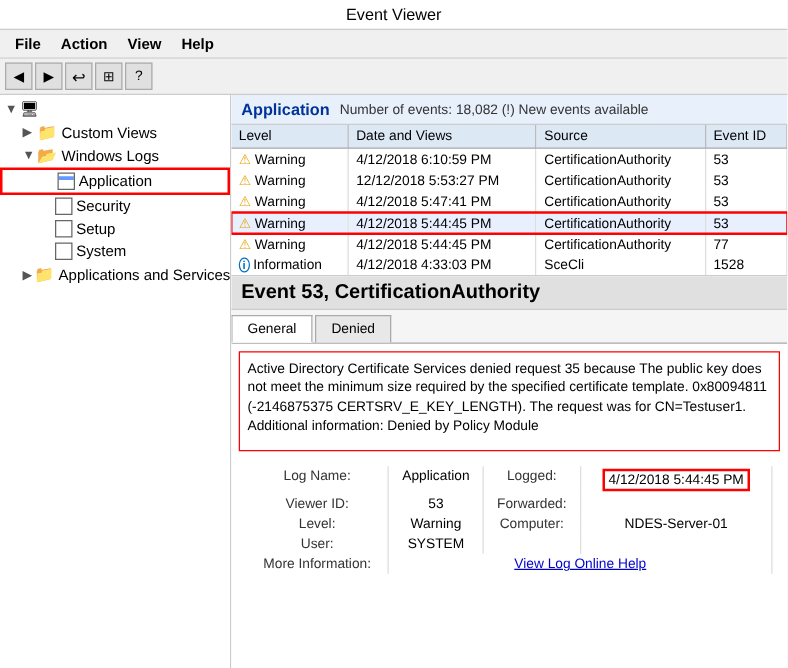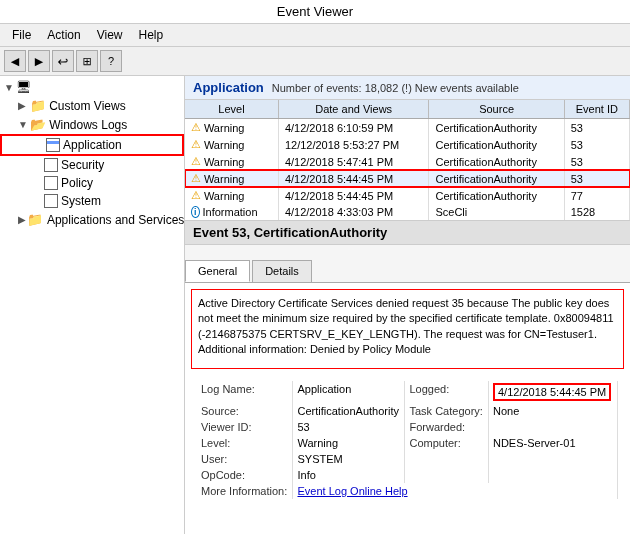"File" .menu-item { font-weight: none -> bold }
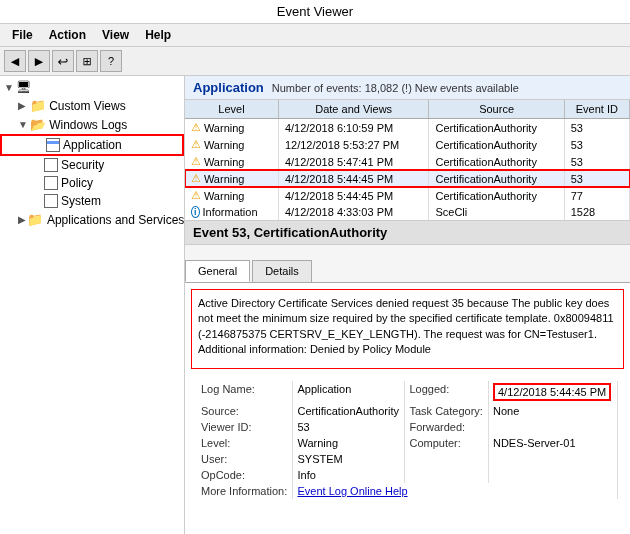"Level" thead th { text-align: center -> left }
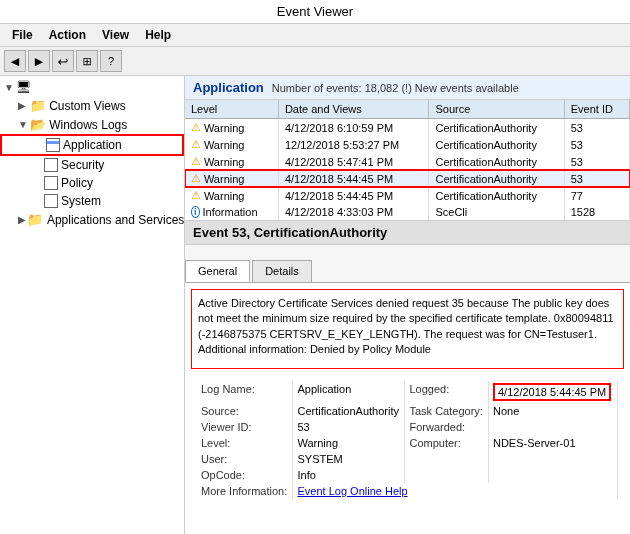"Policy" span { text: Policy -> Setup }
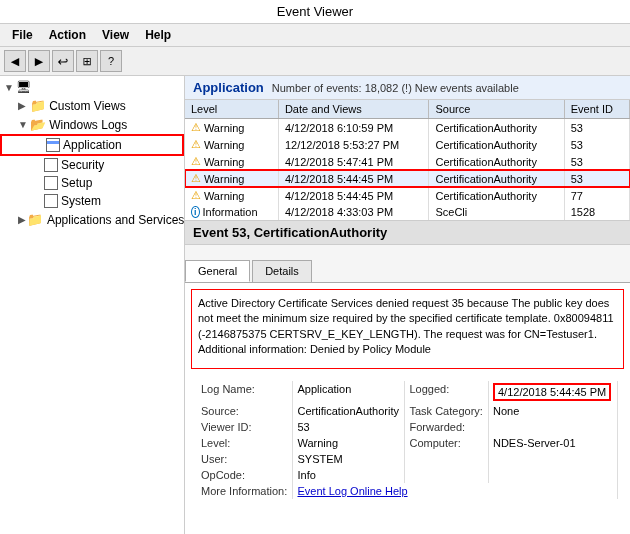"Event 53, CertificationAuthority" .event-detail-header { font-size: 13px -> 16px }
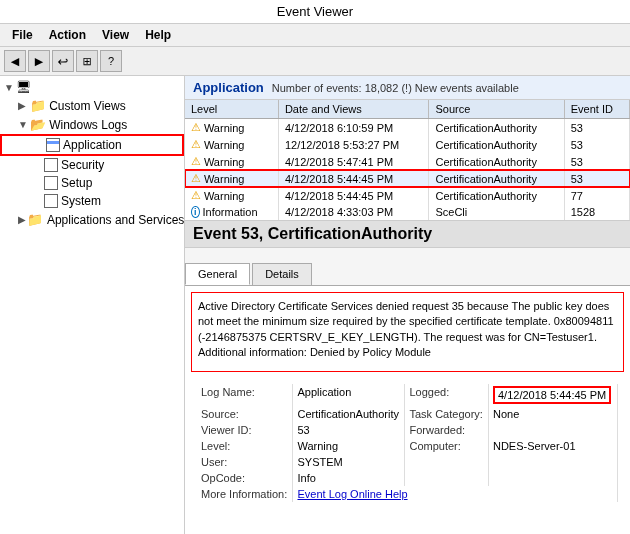"General" .tab { margin-top: 15px -> 4px }
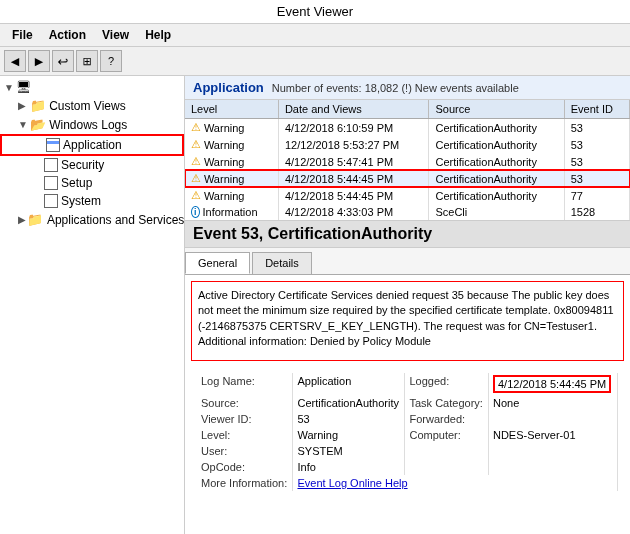"Details" div.tab { text: Details -> Denied }
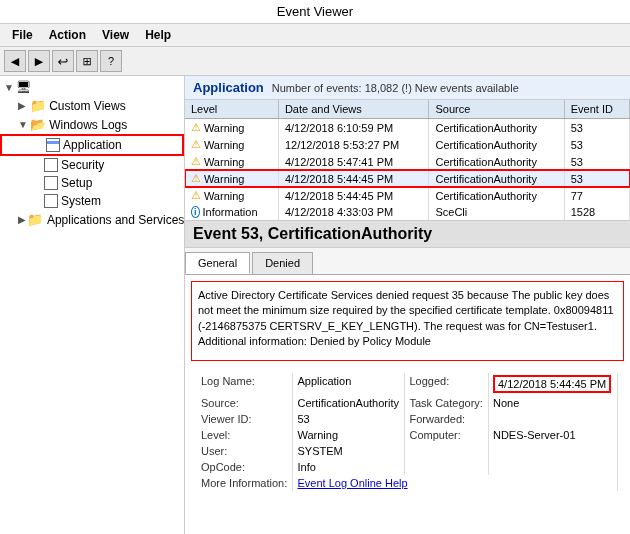"Log Name:" .event-meta { text-align: none -> center }
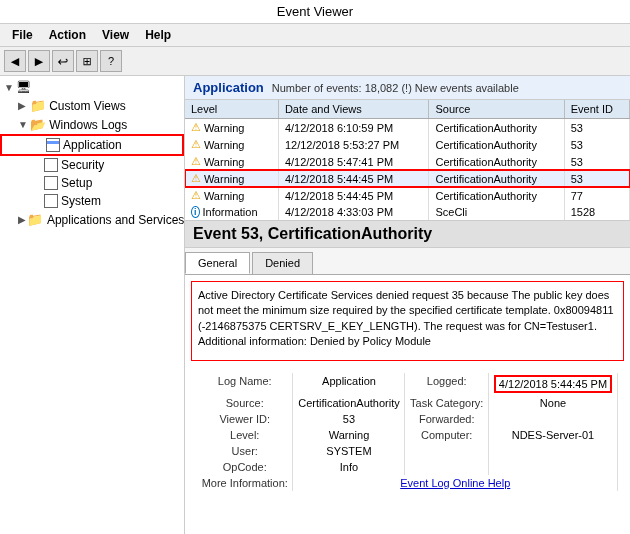"Source:" tr { html: <tr> <td>Source:</td> <td>CertificationAuthority</td> <td>Task Category:</td> <td>None</td> </tr> -> none }
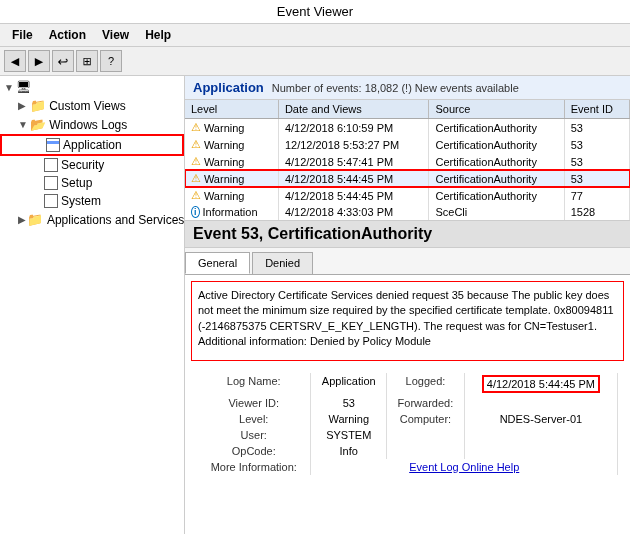"OpCode:" tr { html: <tr> <td>OpCode:</td> <td>Info</td> <td></td> <td></td> </tr> -> none }
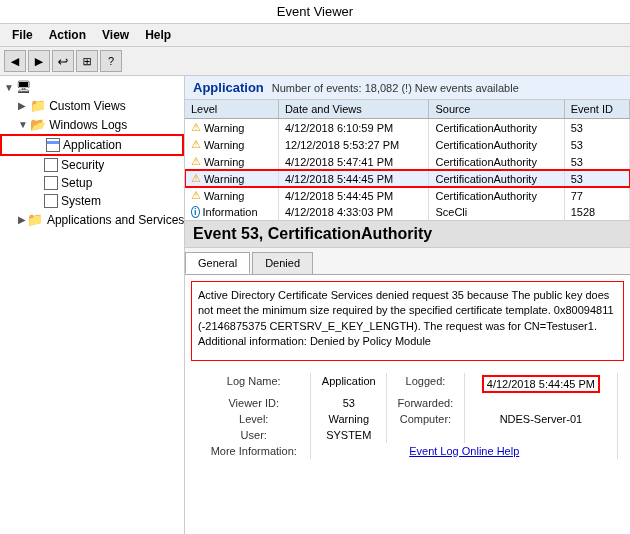"Event Log Online Help" a.meta-link { text: Event -> View }
